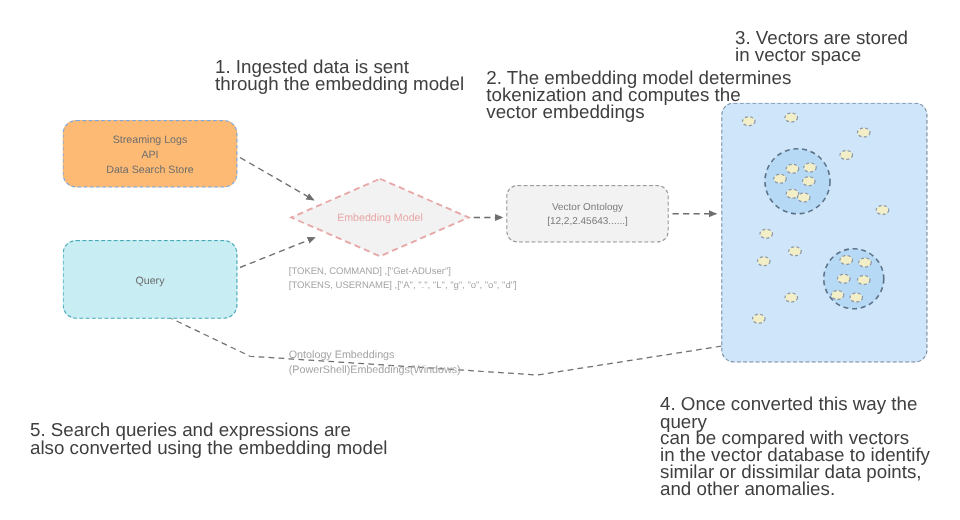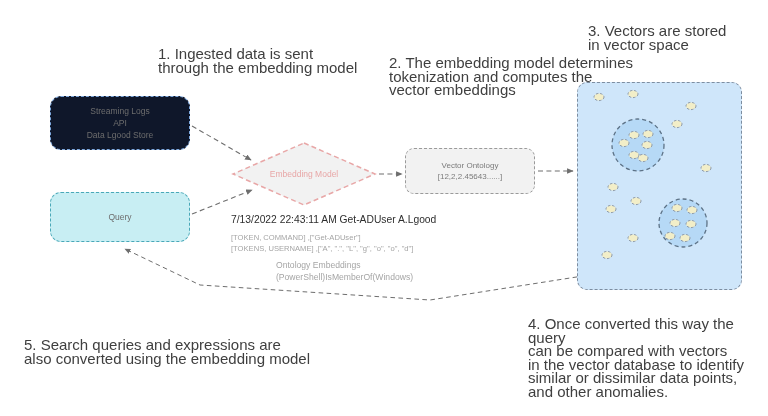"1. Ingested data is sent" #note-1 { left: 158px -> 172px }
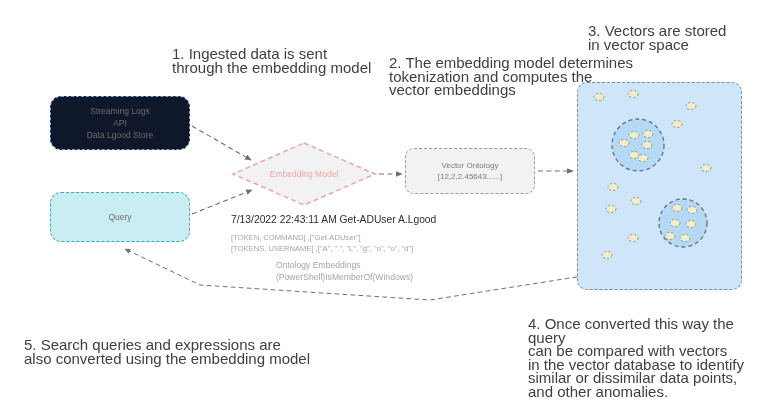"Streaming Logs" #ingest-box { background: #0f172a -> #fdba74 }
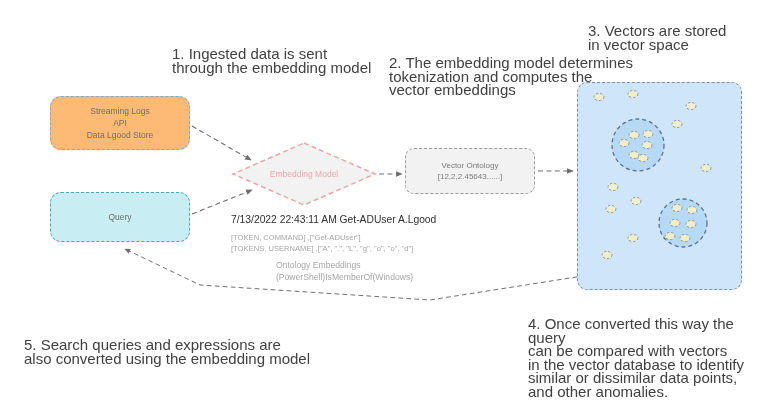"Data Lgood Store" span { text: Lgood -> Search }
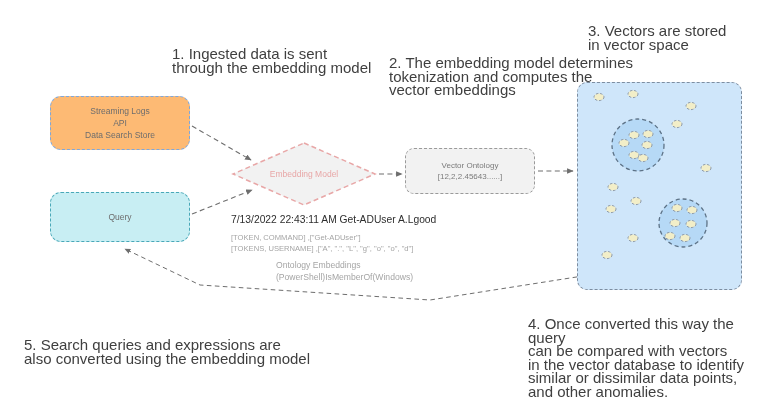"Query" #query-box { height: 50px -> 63px }
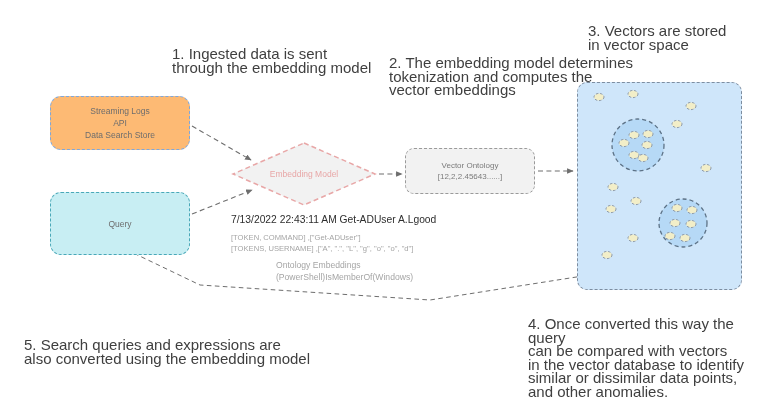"7/13/2022 22:43:11 AM Get-ADUser A.Lgood" div { html: <div>7/13/2022 22:43:11 AM Get-ADUser A.Lgood</div> -> none }
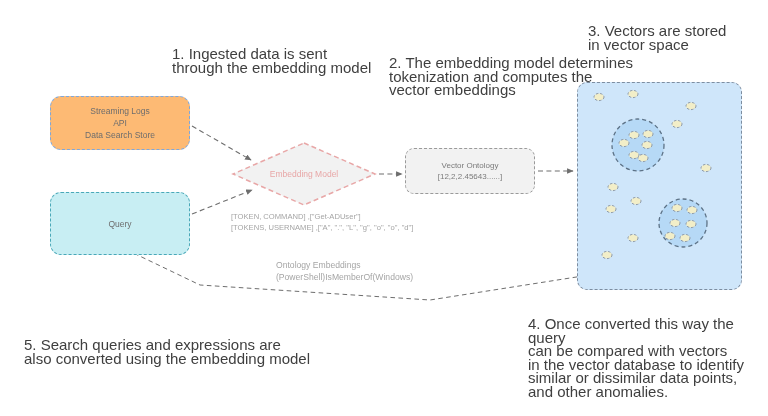"Ontology Embeddings" #ontology-block { margin-left: 45px -> none; top: 259px -> 277px }
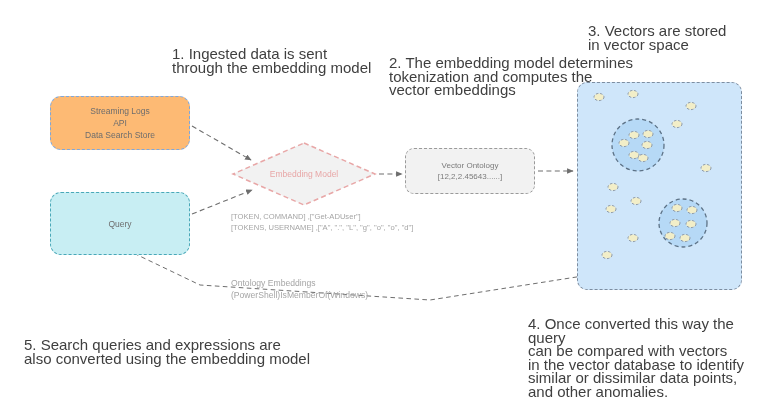"(PowerShell)IsMemberOf(Windows)" div.ontology-line { text: IsMemberOf -> Embeddings }
